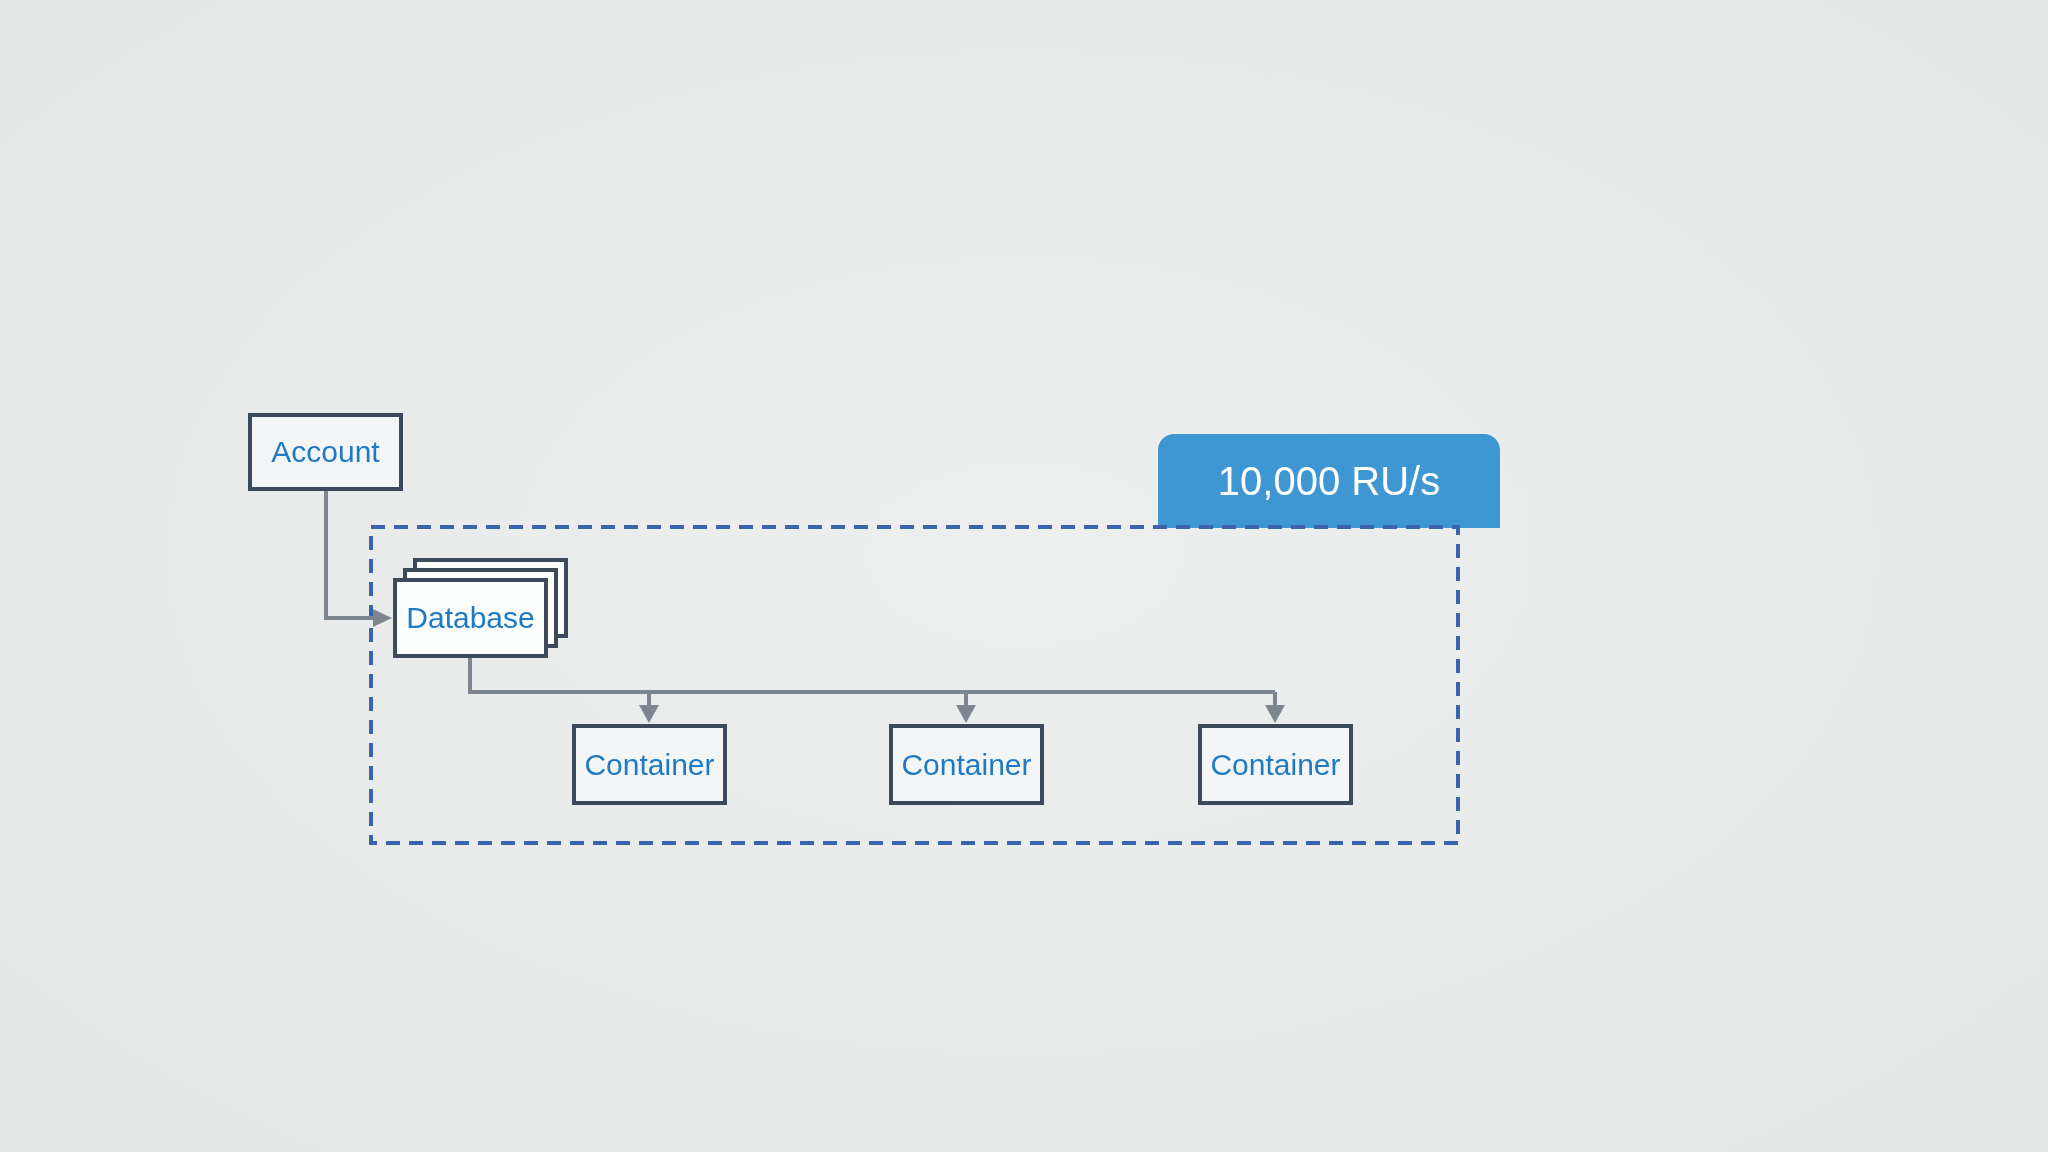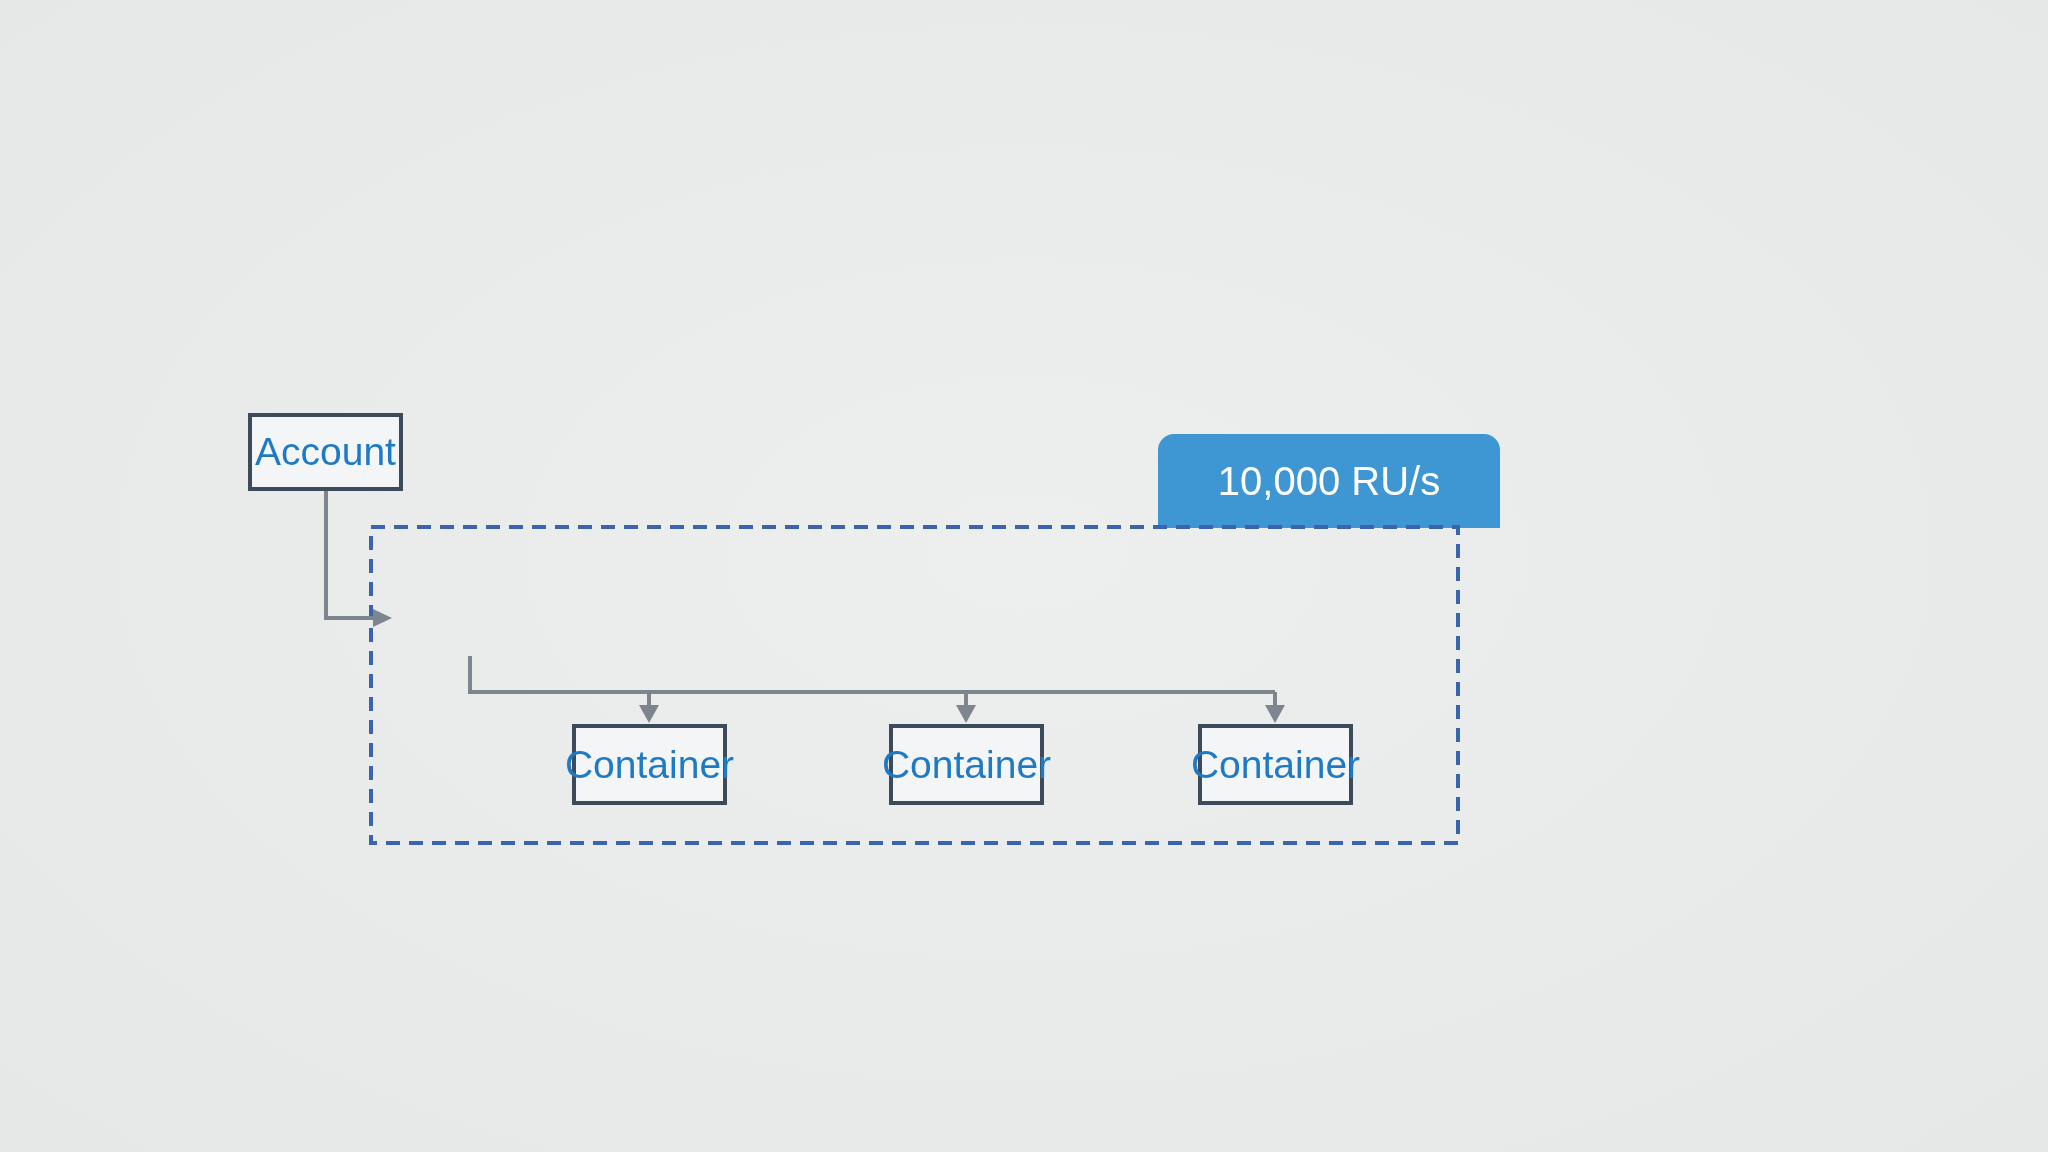"Account" .node { font-size: 39px -> 30px }
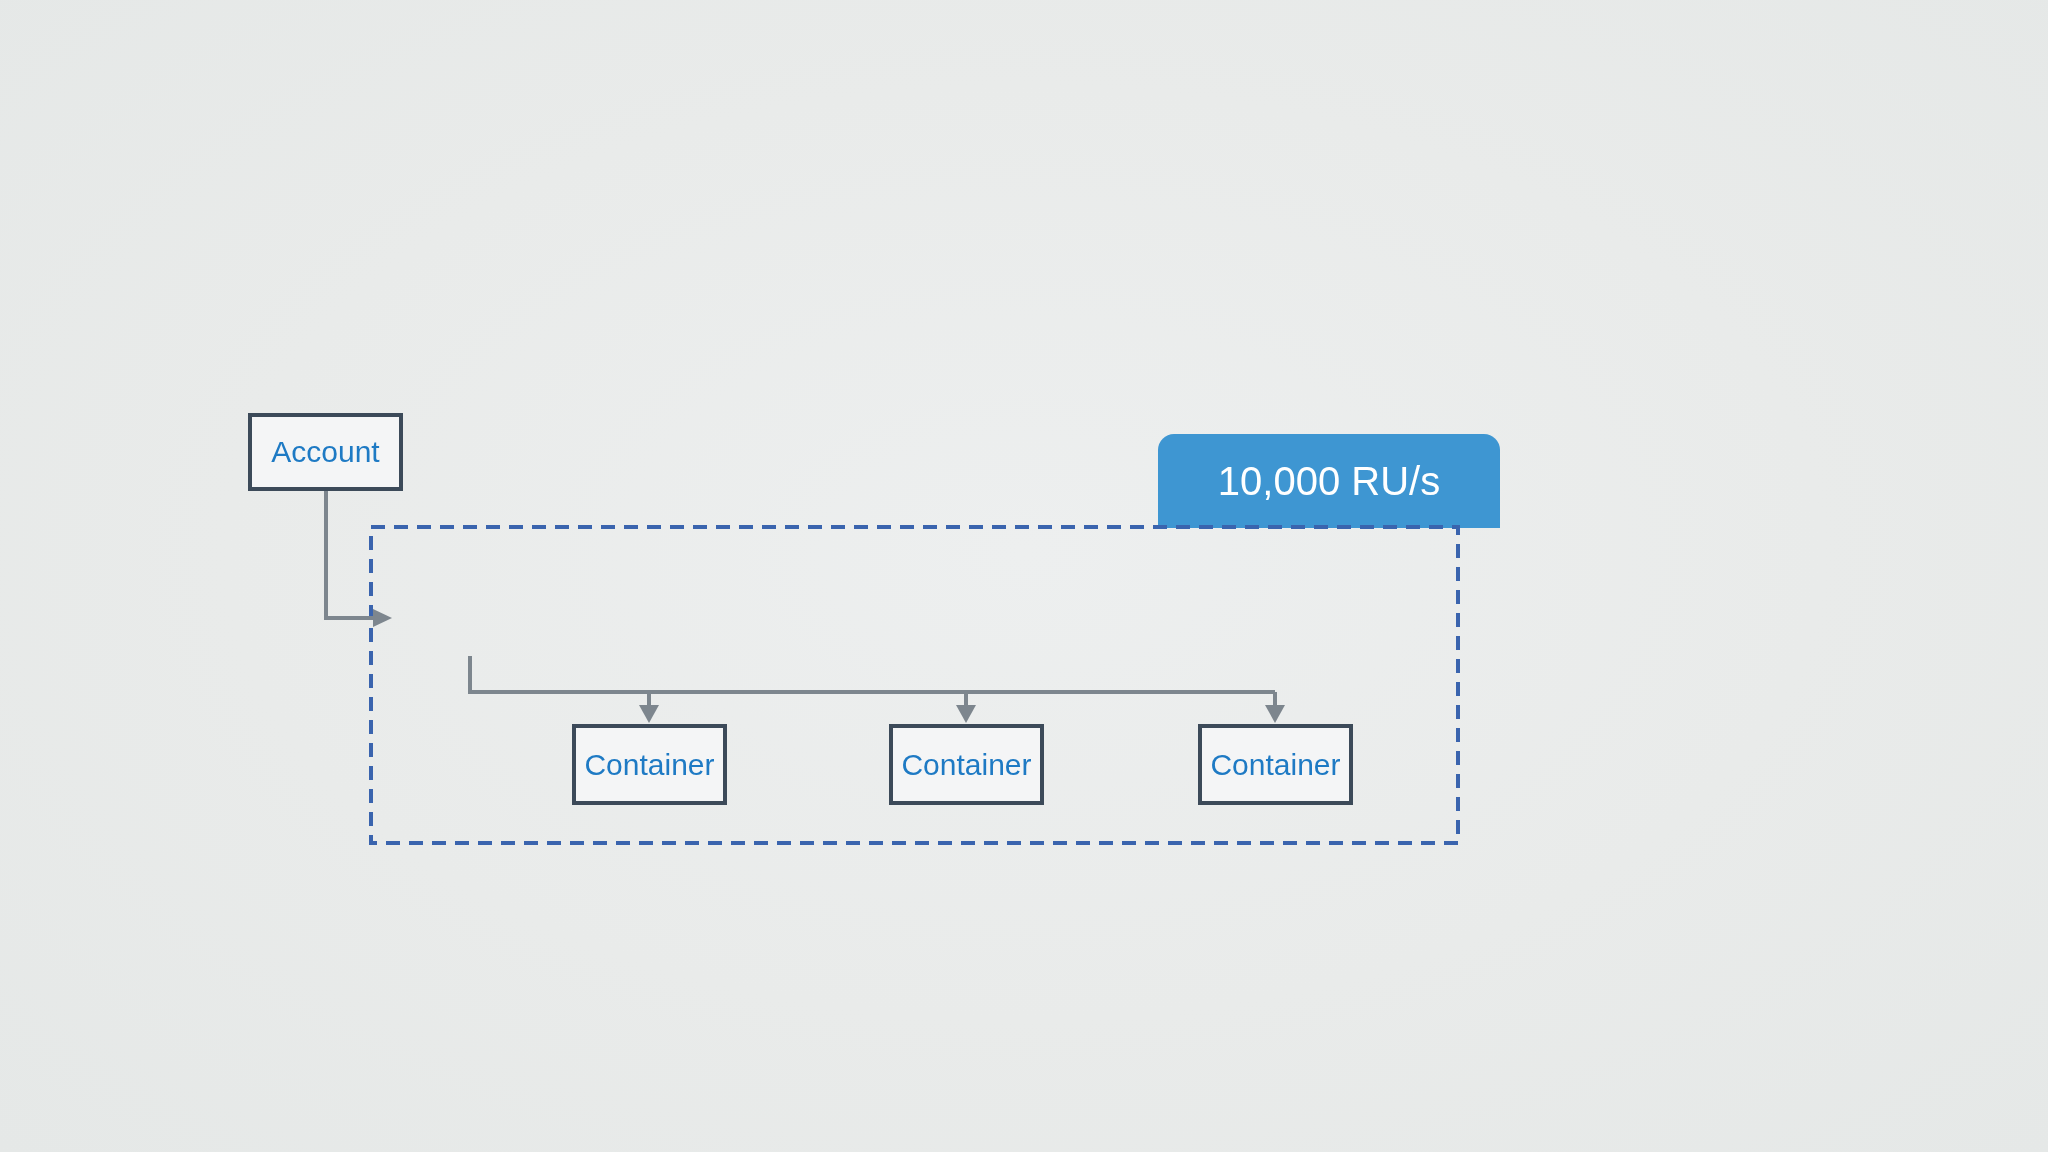"Database" div.db-stack { html: none -> <div> <div></div> <div></div> <div> <span>Database</span> </div> </div> }
